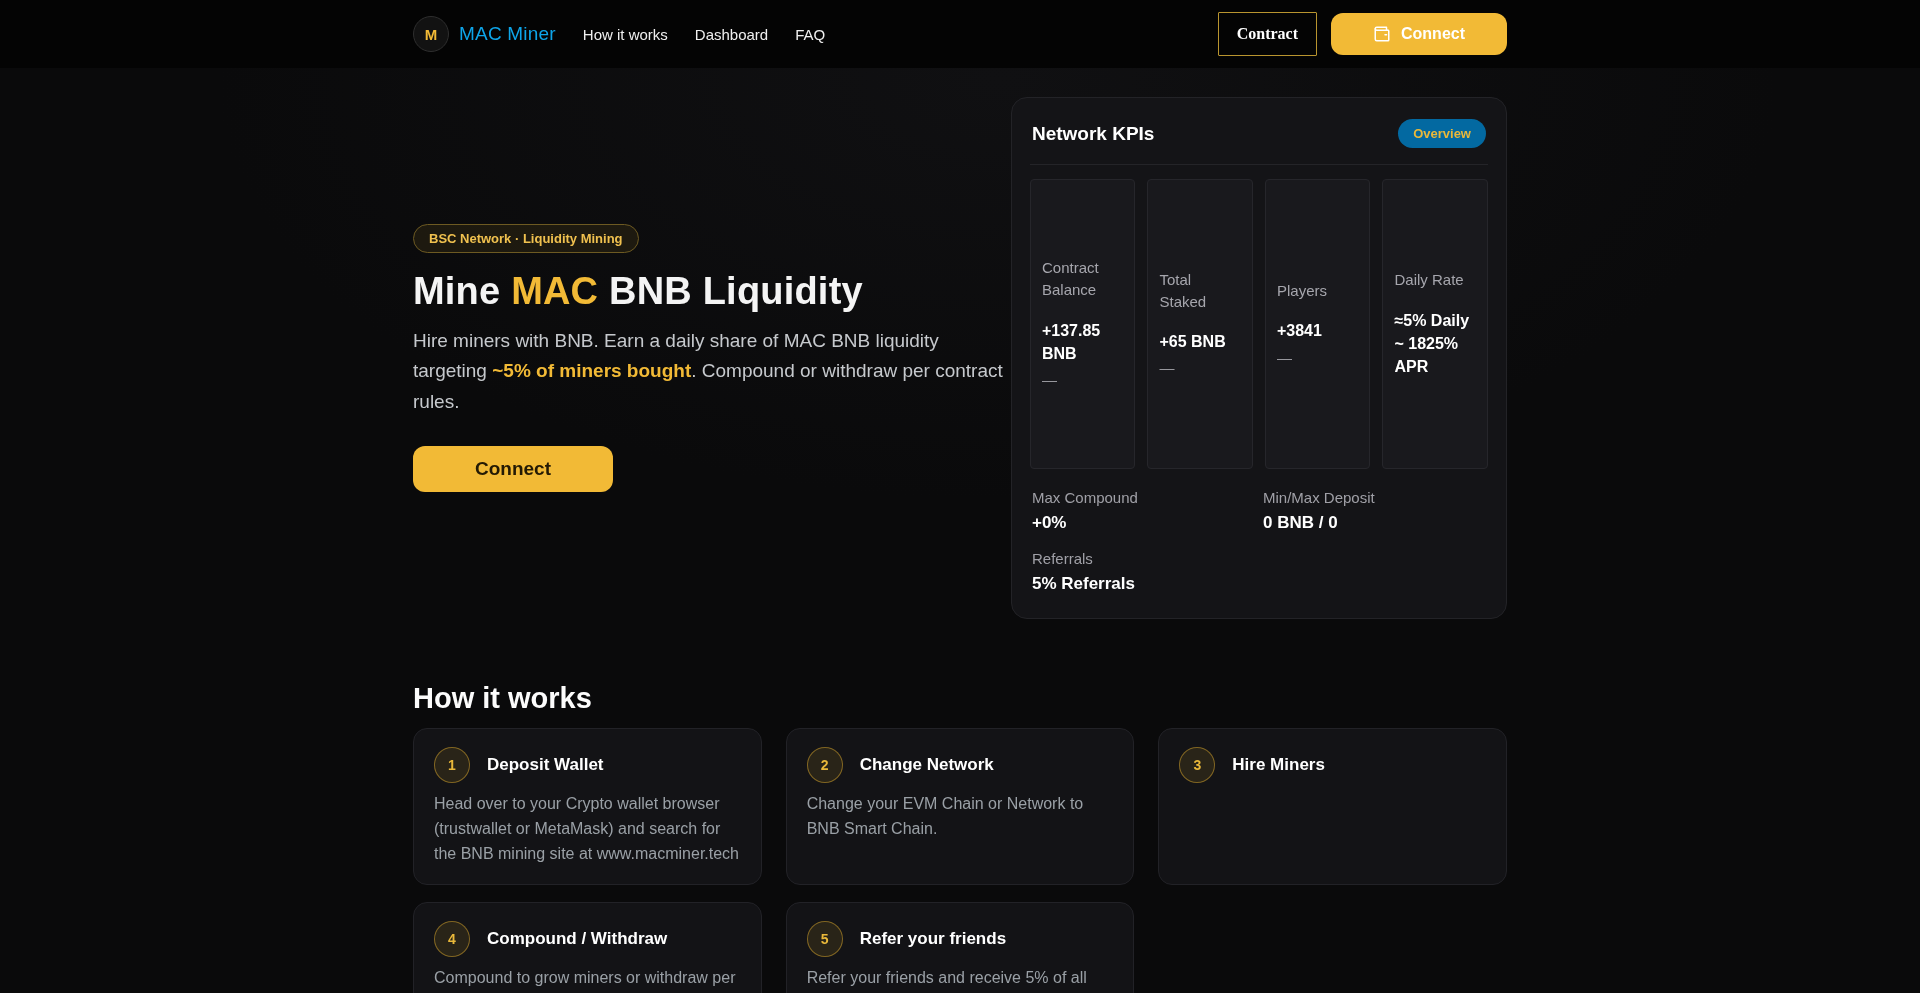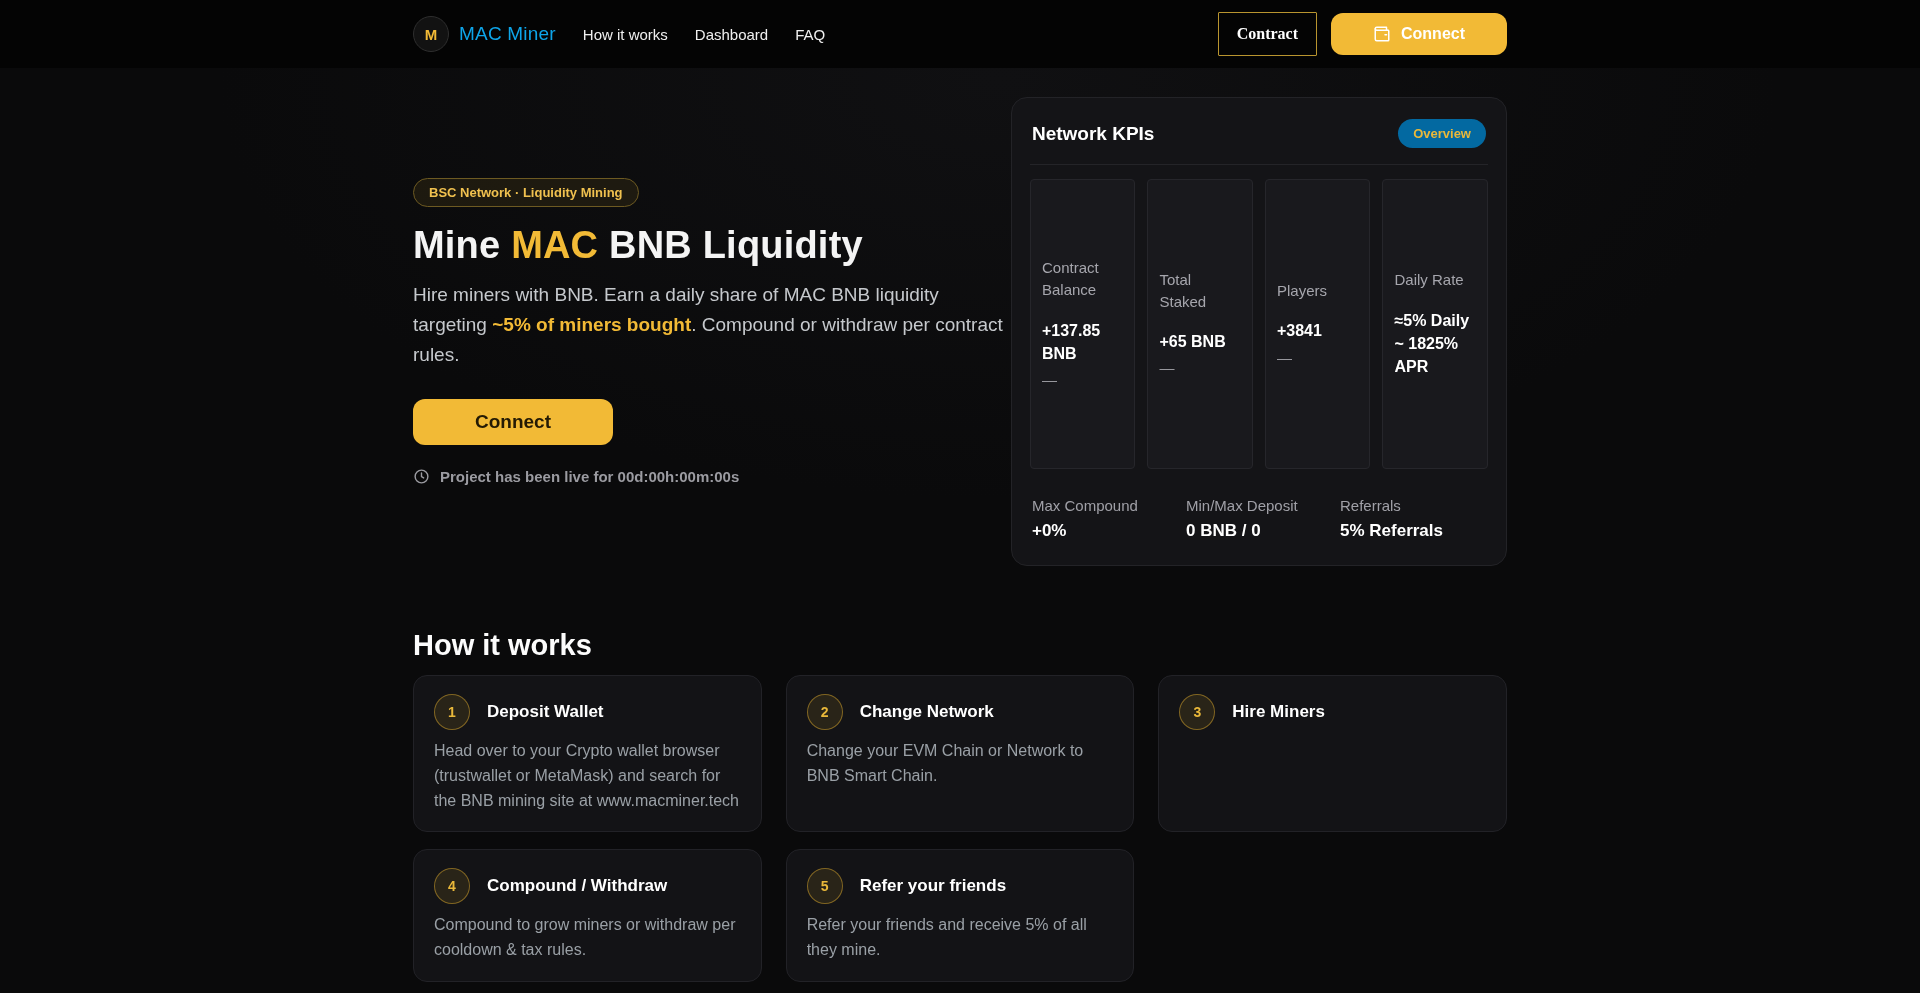"Project has been live for" div.live-row { html: <div> <span> <svg> <circle></circle> <path></path> </svg> </span> <span>Project has been live for 00d:00h:00m:00s</span> </div> -> none }
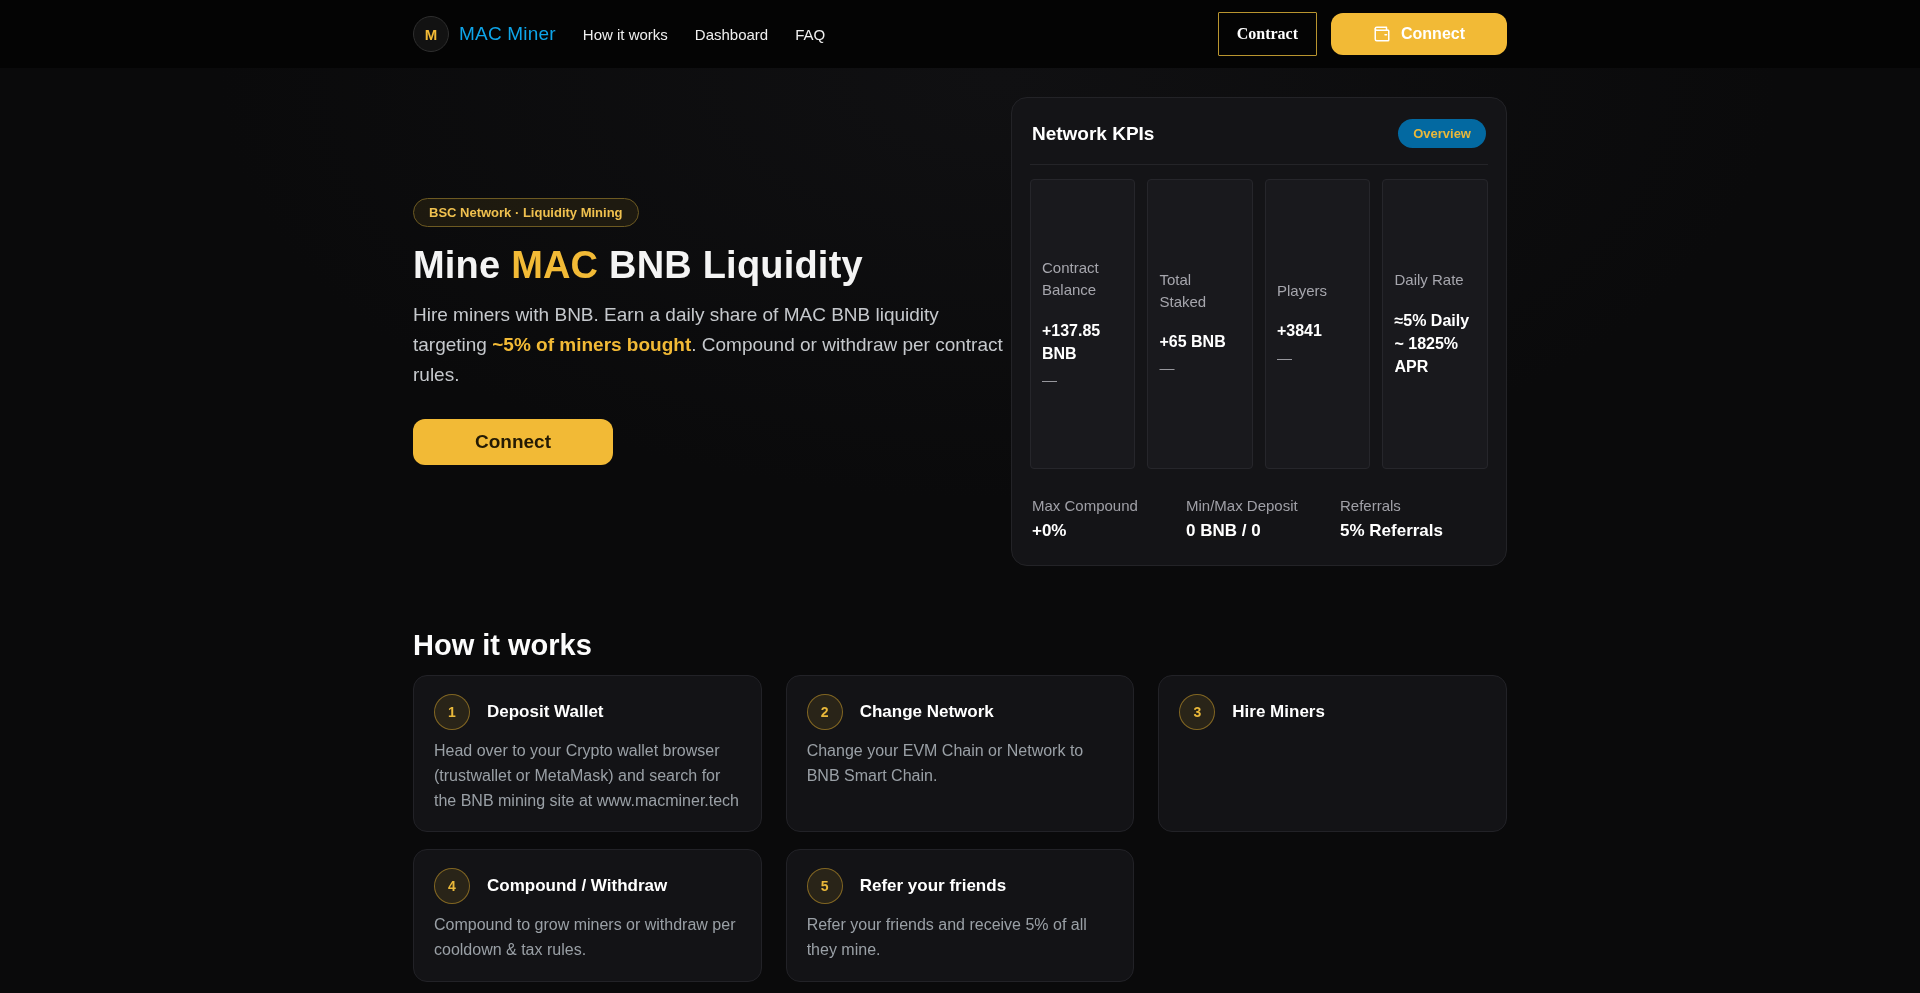"Max Compound" .kpi-stats { grid-template-columns: 1fr 1fr 1fr -> 1fr 1fr; margin-top: 28px -> 20px }
